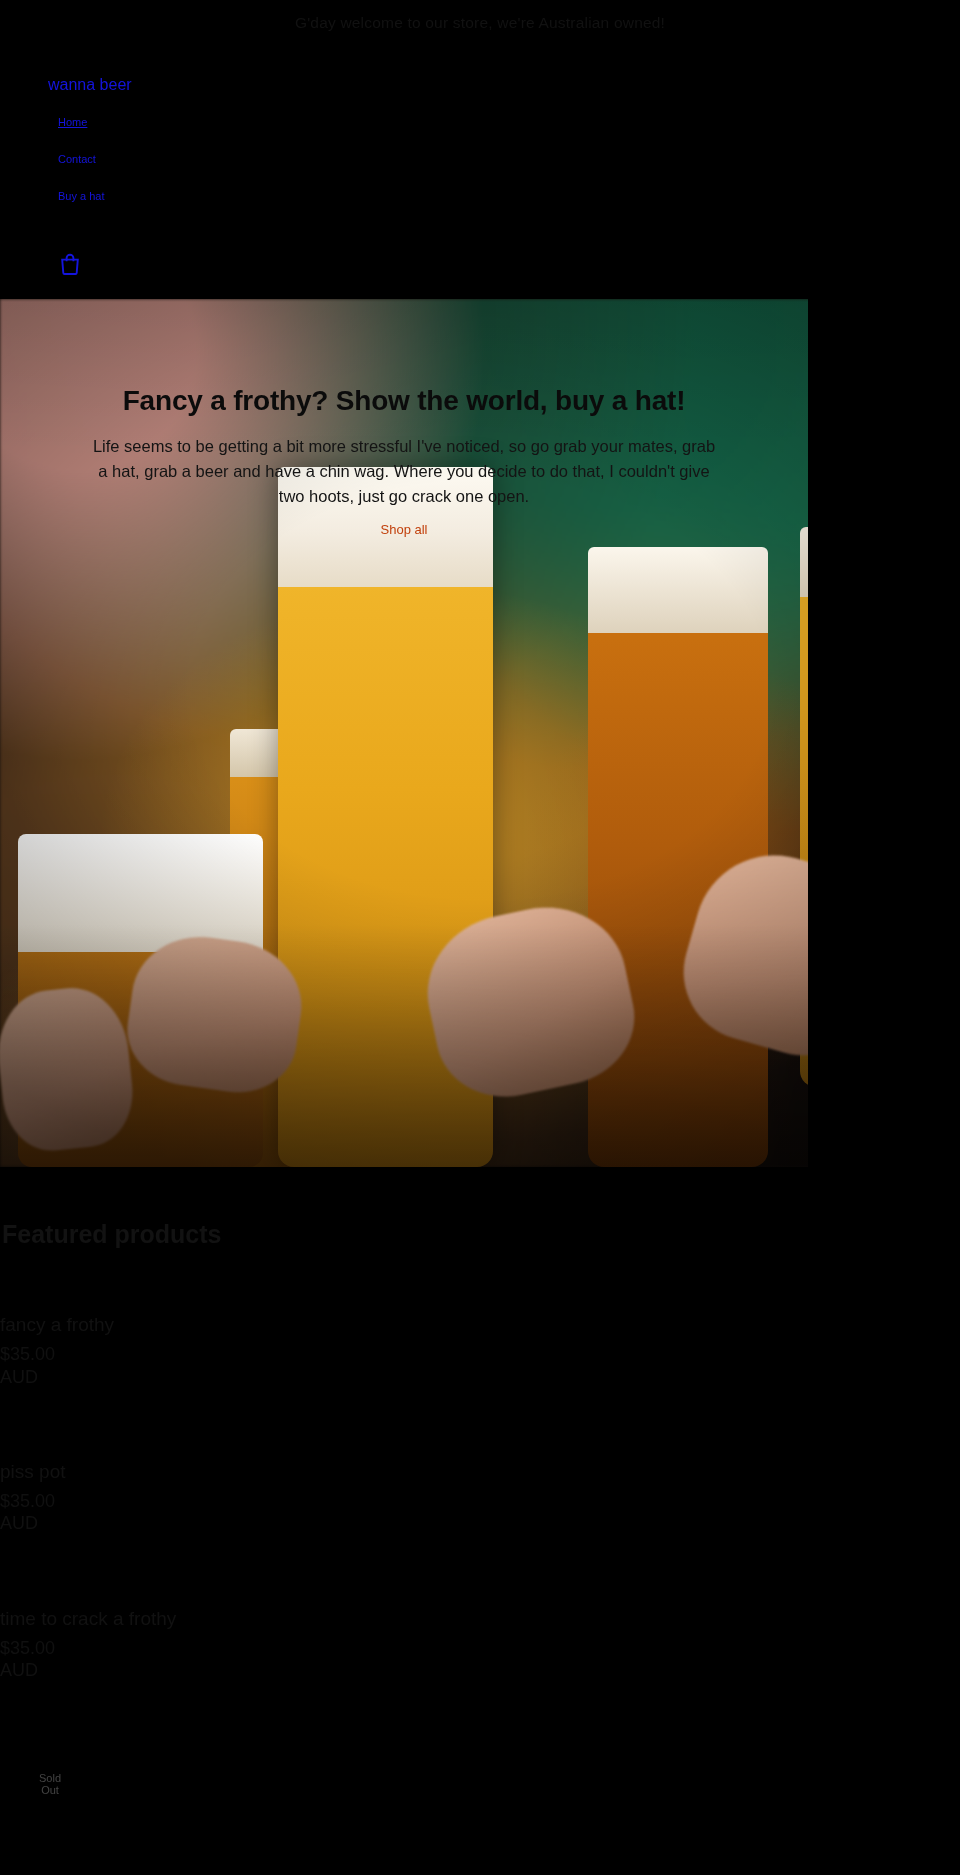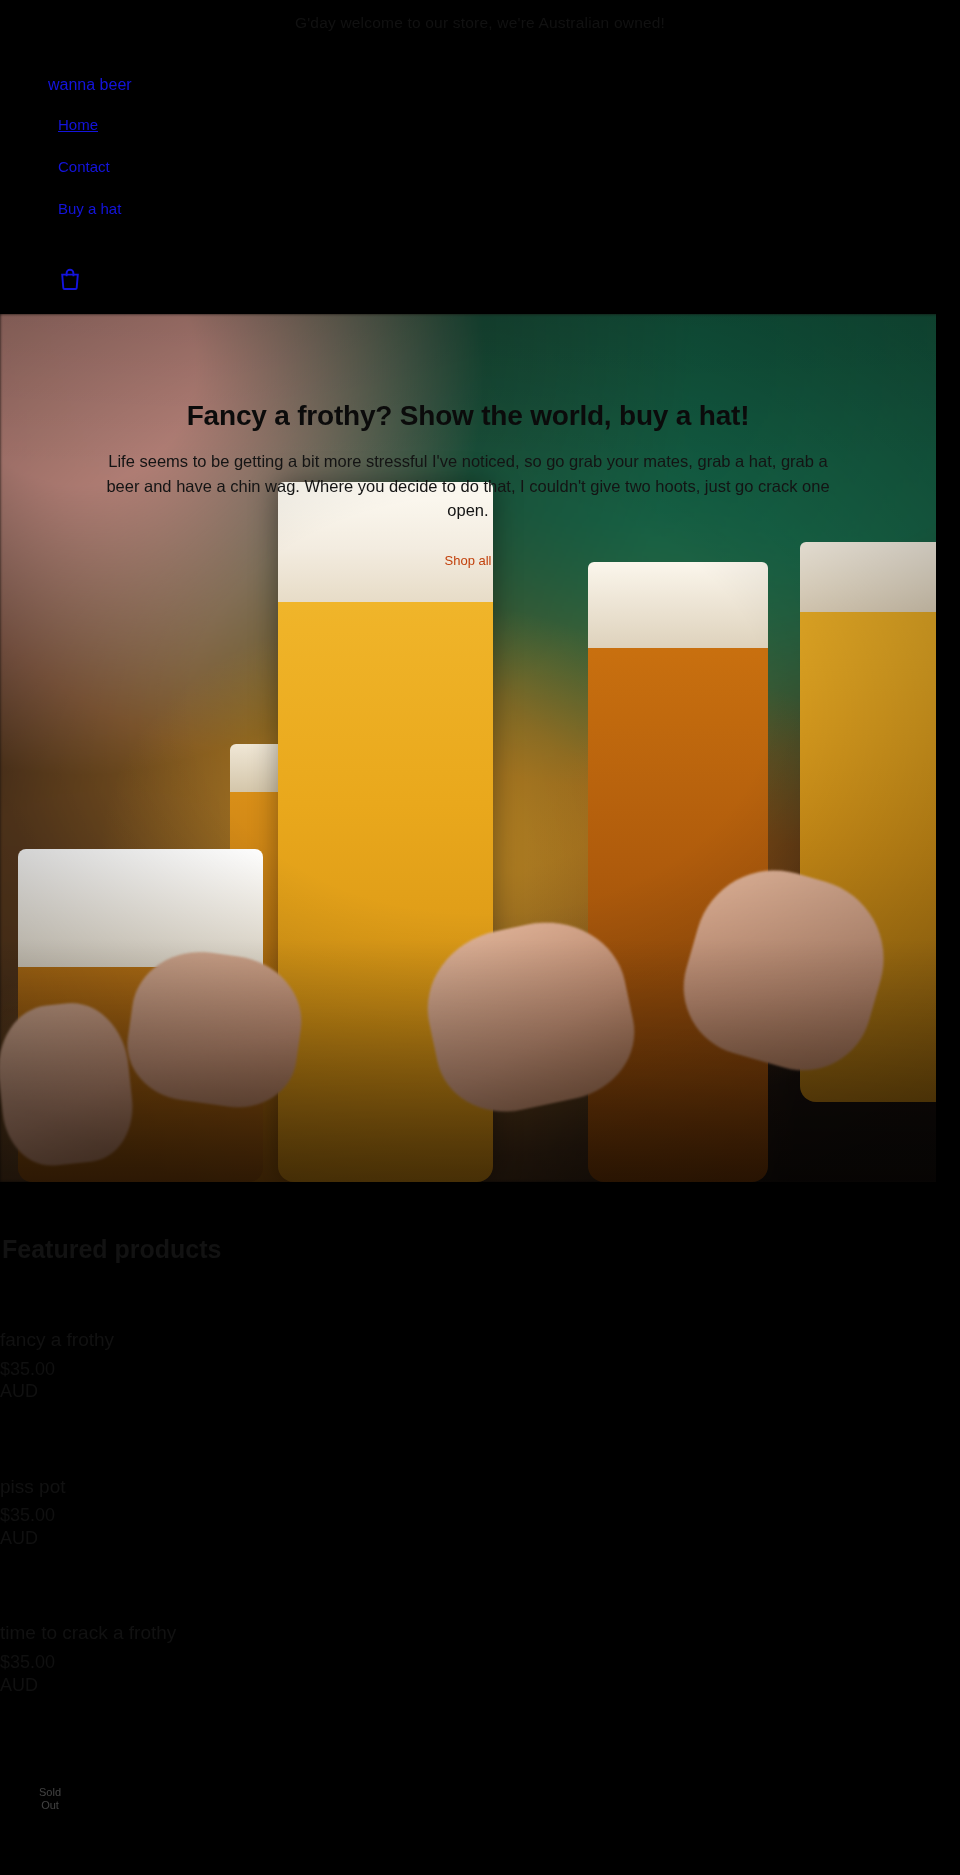"Home" .nav-link { font-size: 15px -> 11px }
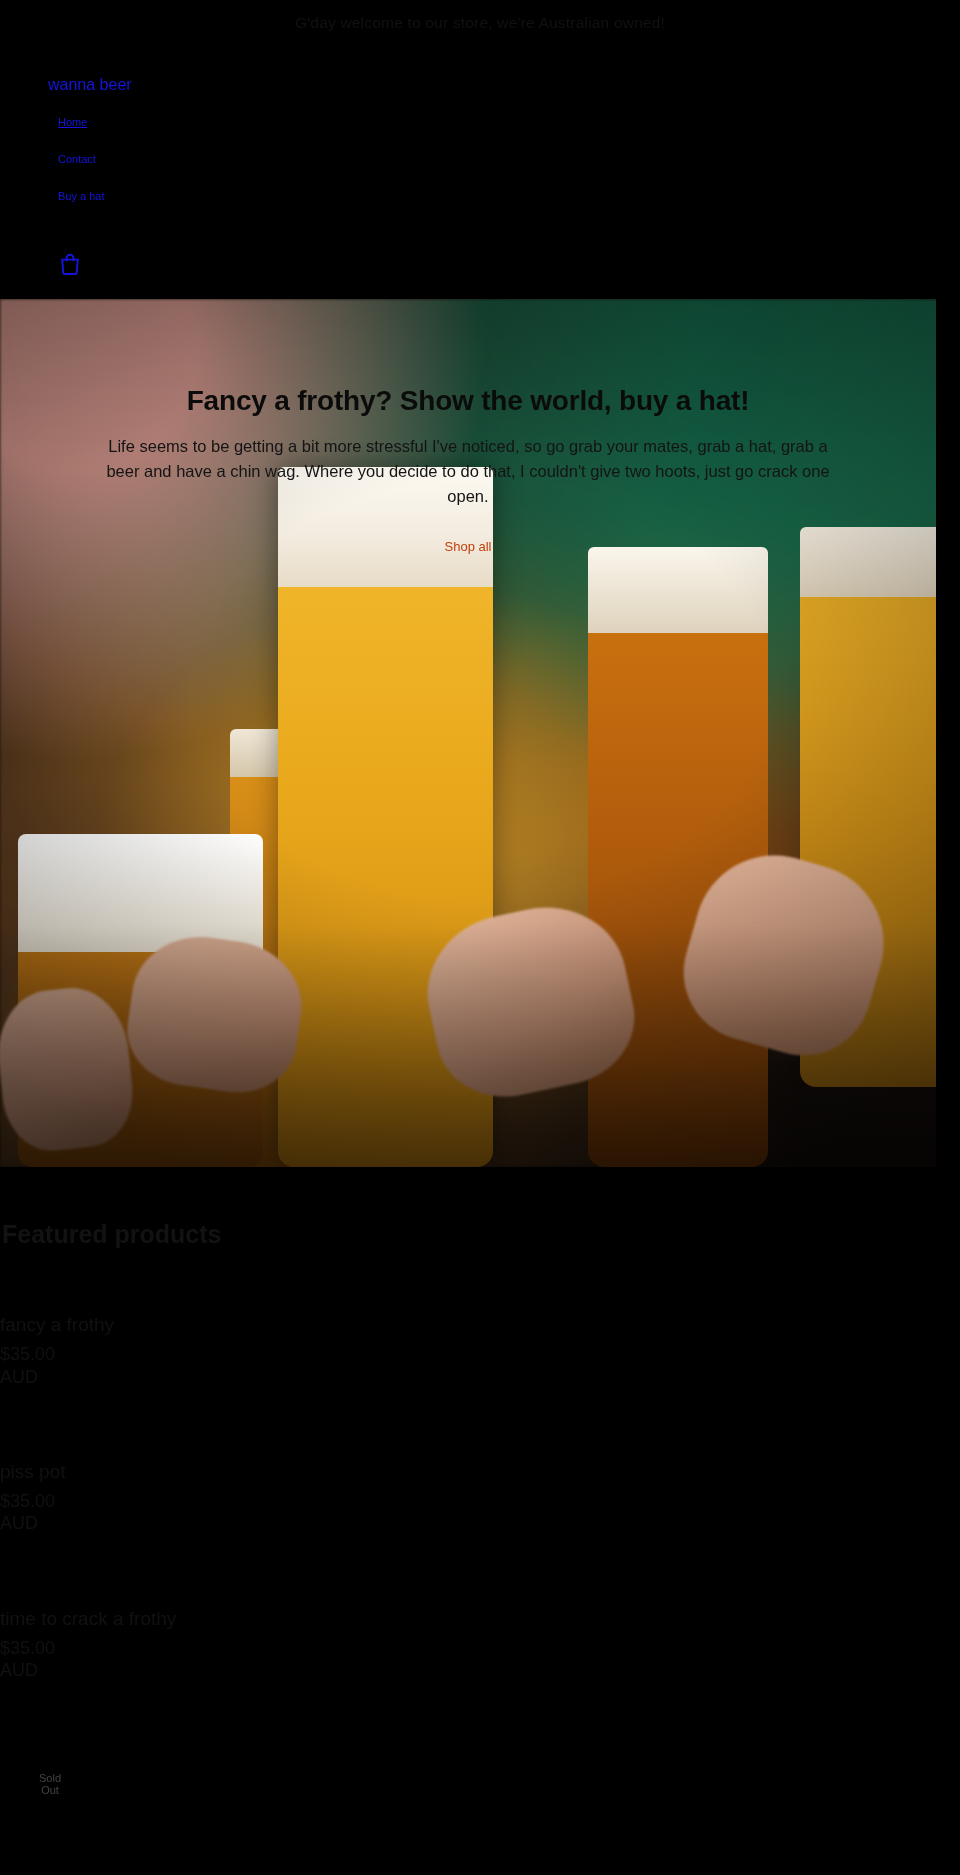"Fancy a frothy? Show the" .hero { width: 936px -> 808px }
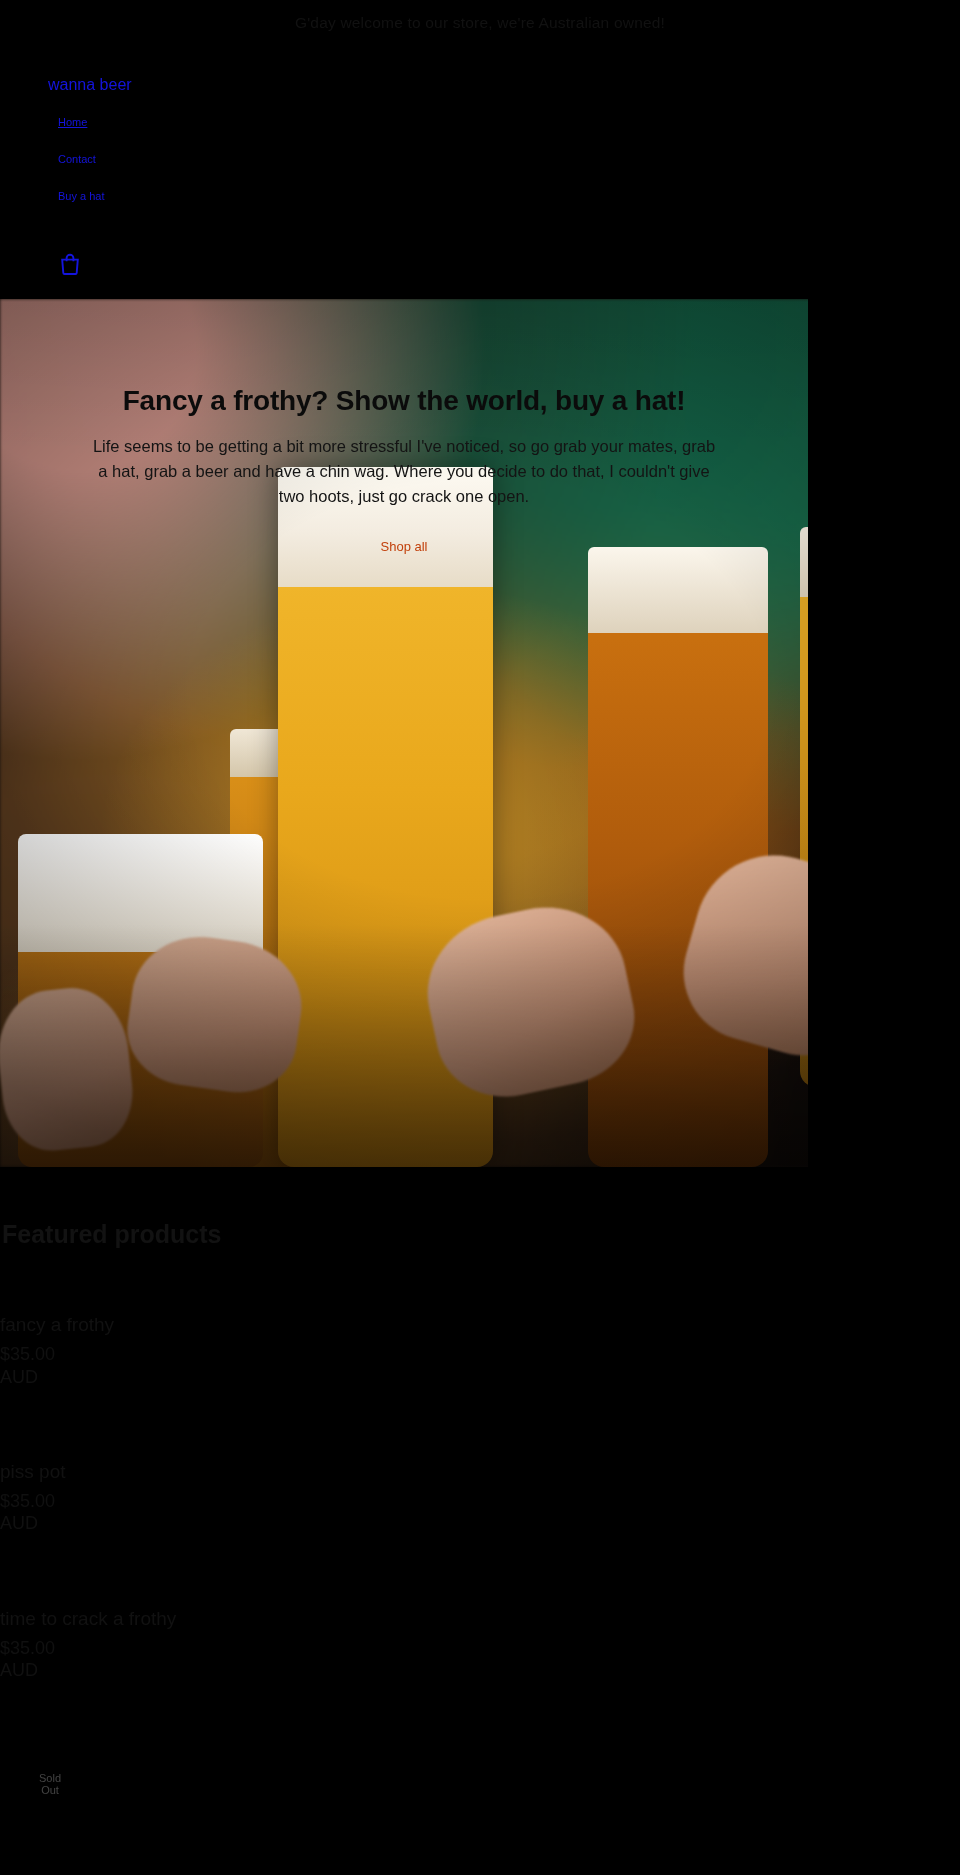"Life seems to be getting" .hero-body { margin: 0 0 28px 0 -> 0 0 11px 0 }
